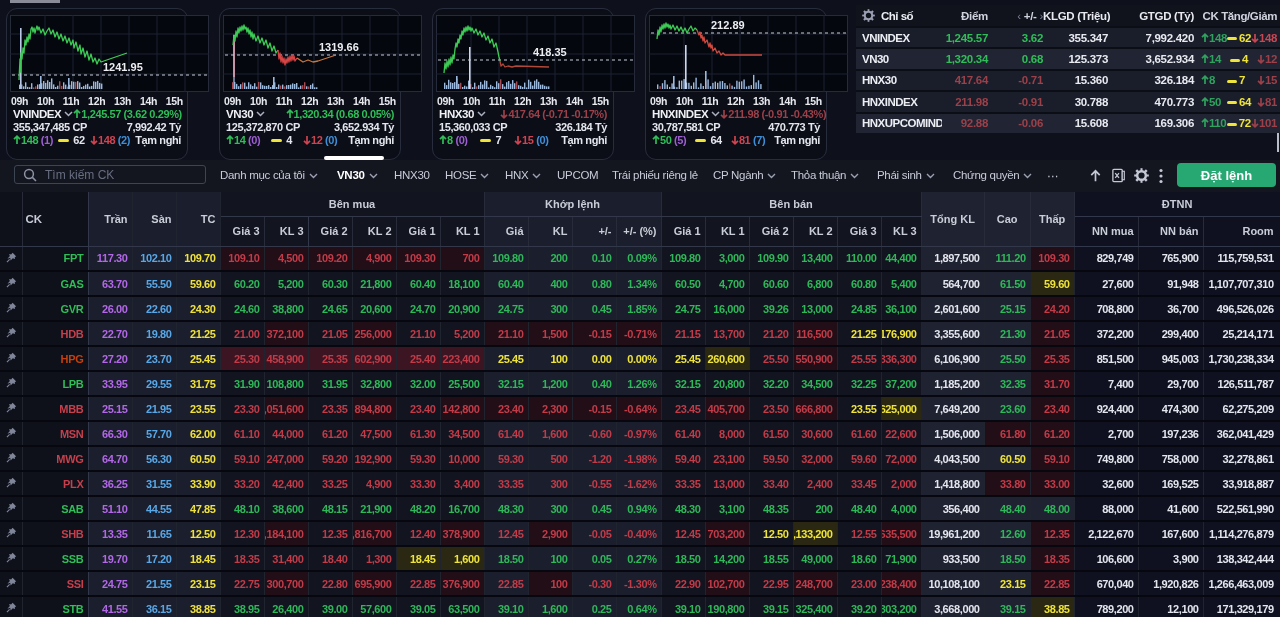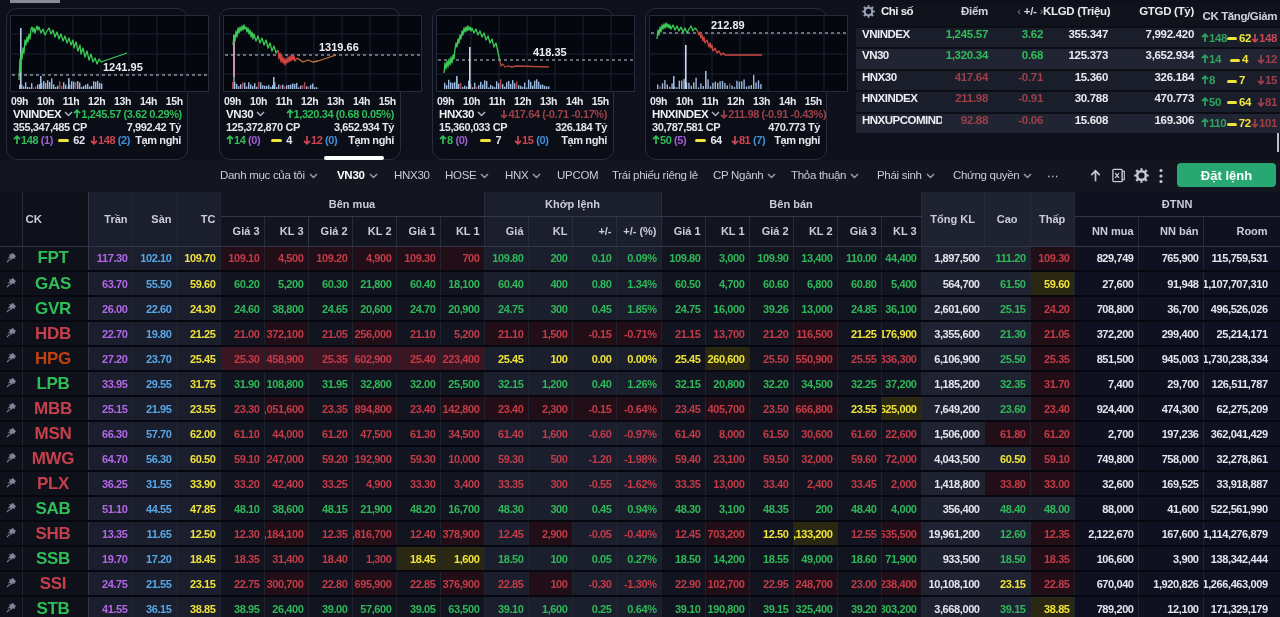"Chỉ số" .ihead,.irow { align-items: none -> center }
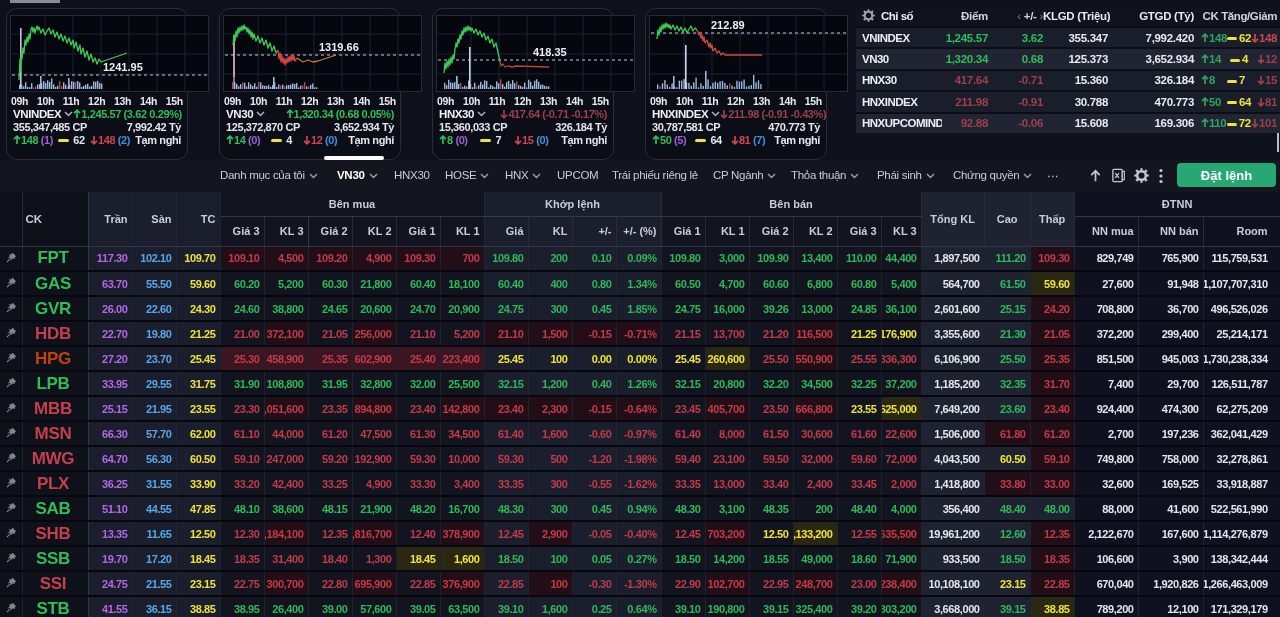"Tìm kiếm CK" div.search { html: none -> <div> <svg> <circle></circle> <line></line> </svg> <span>Tìm kiếm CK</span> </div> }
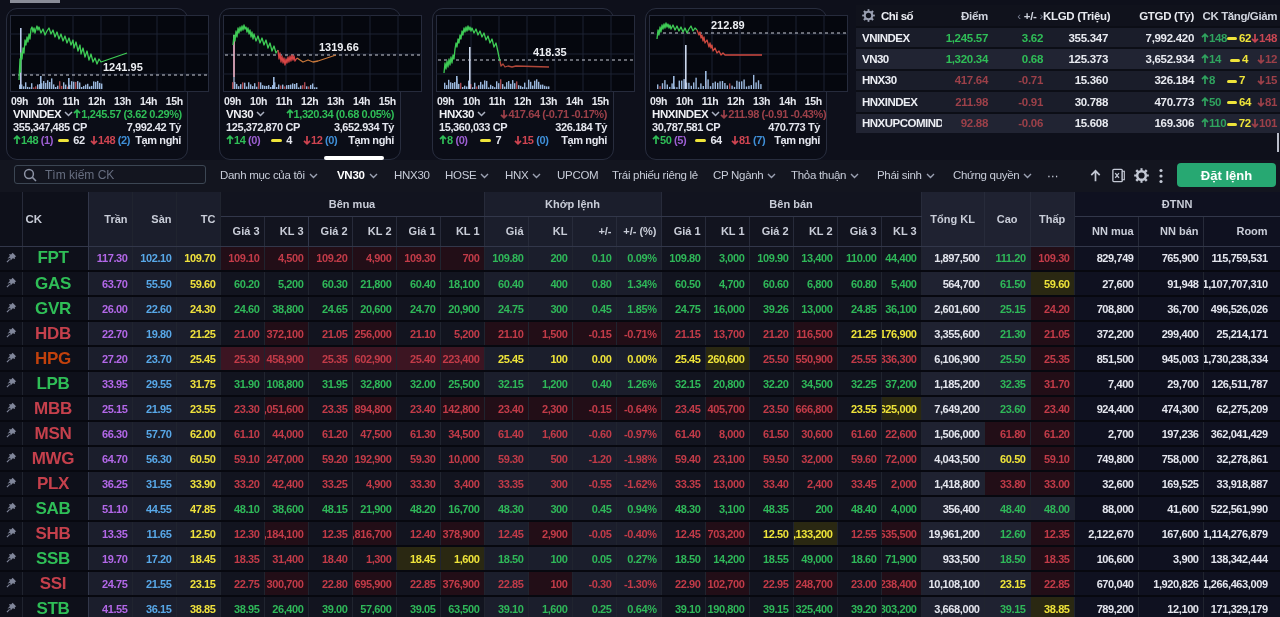"Room" .board td.room,.board th.room { padding-right: 12px -> 6px }
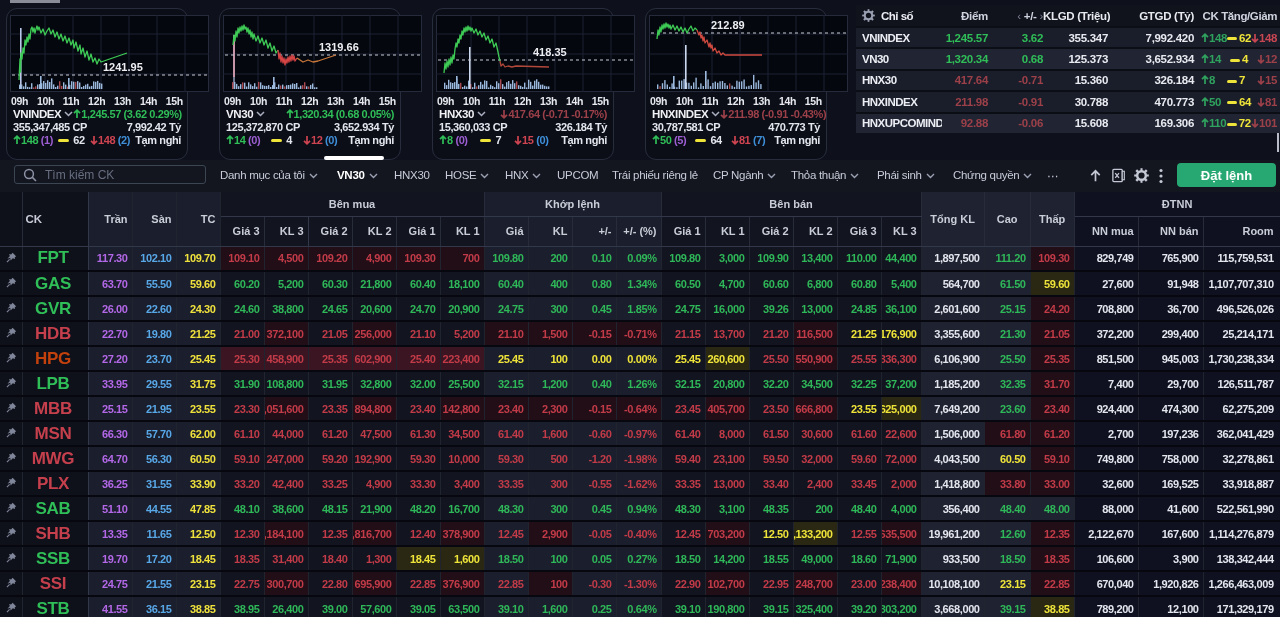"FPT" .board td.tick { font-size: 17px -> 11px; text-align: center -> right }
